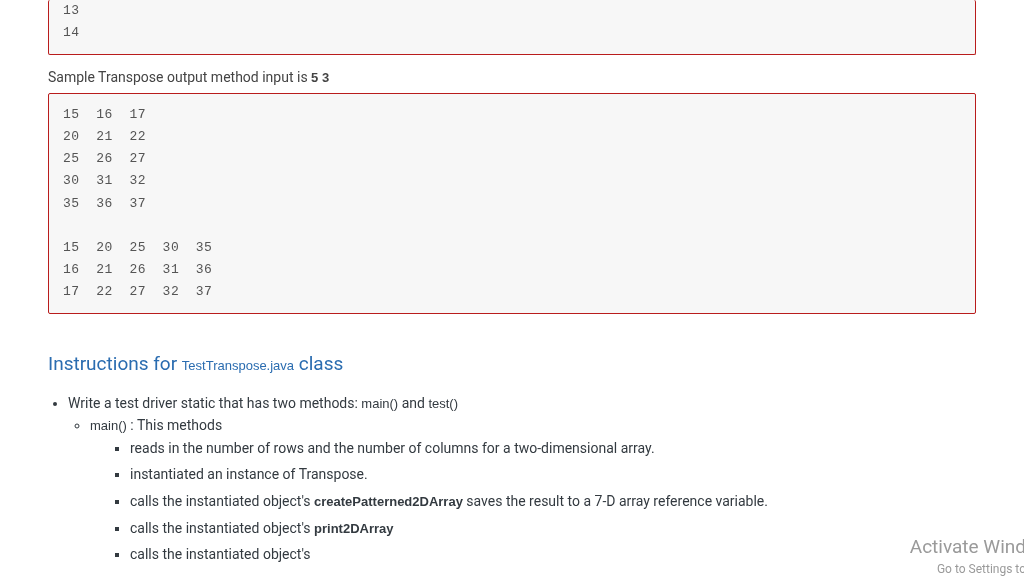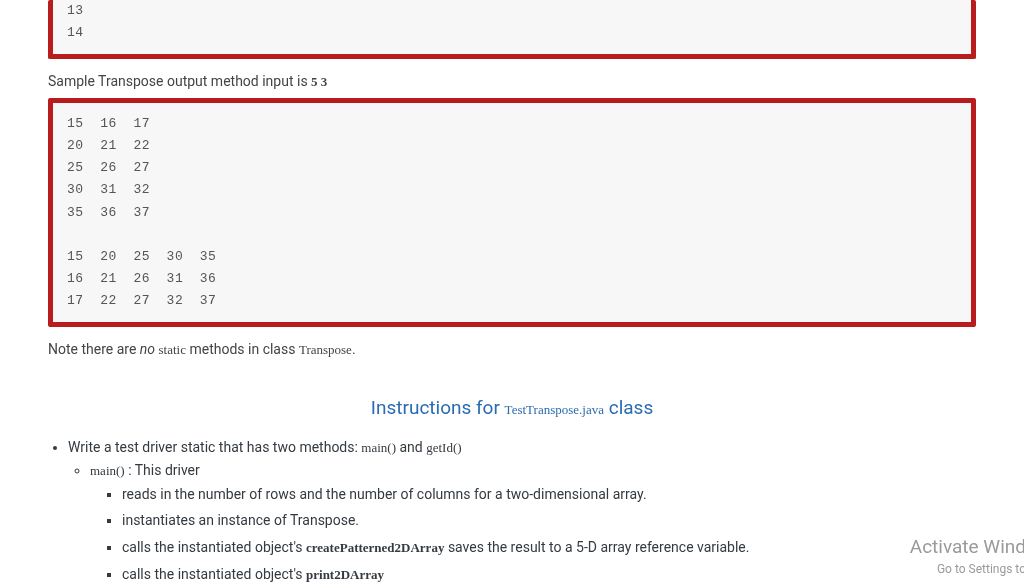"5 3" .mono { font-family: Liberation Serif, serif -> Liberation Sans, sans-serif }
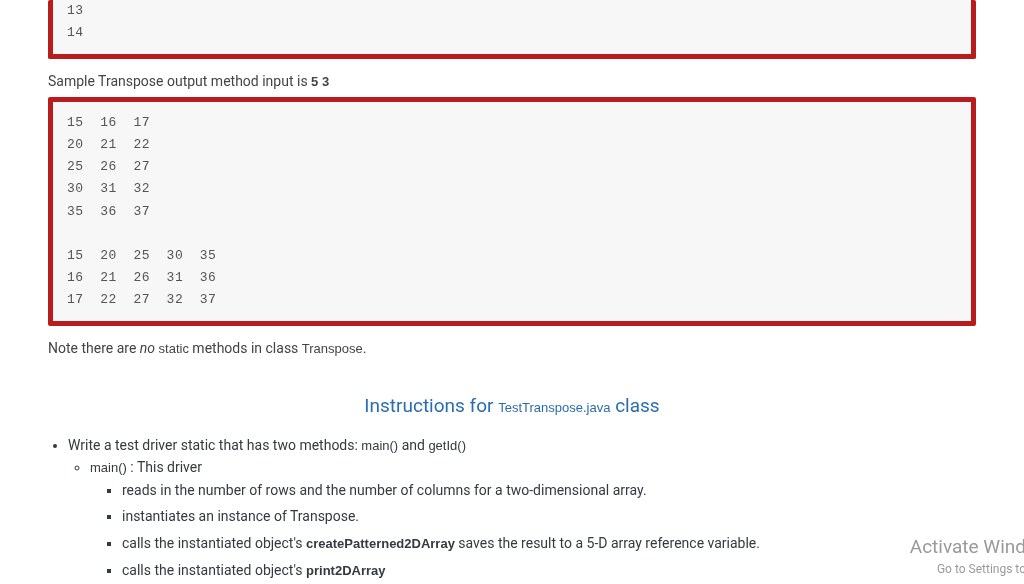"15 16 17" .codeblock { border: 5px solid #b91c1c -> 1px solid #b91c1c }
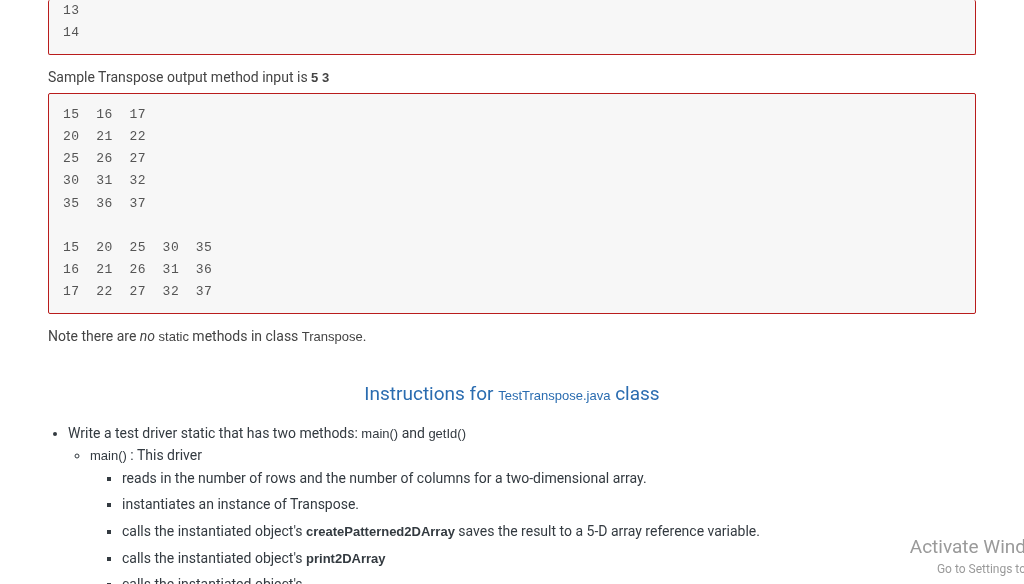"Note there are no static" p.paragraph { html: <p> <span>Note there are </span><span>no</span><span> </span><span>static</span><span> methods in class </span><span>Transpose</span><span>.</span> </p> -> none }
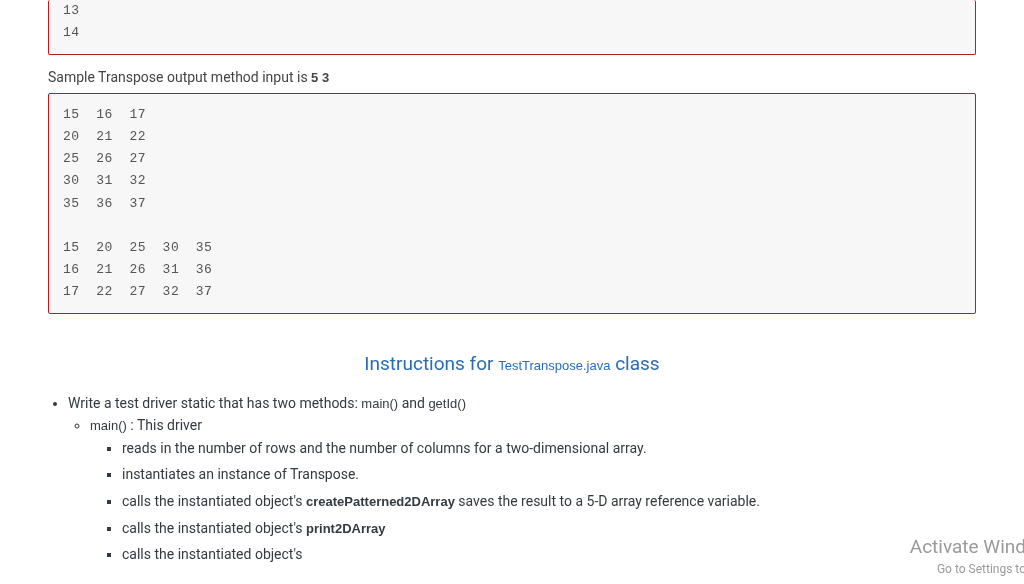"Instructions for TestTranspose.java" .heading { text-align: center -> none }
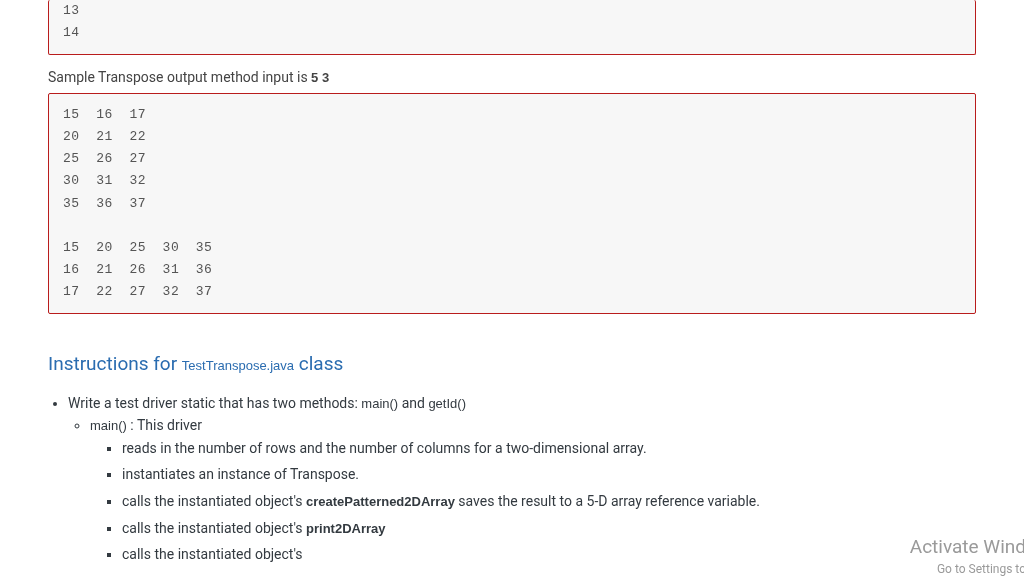"getId()" span.mono { text: getId -> test }
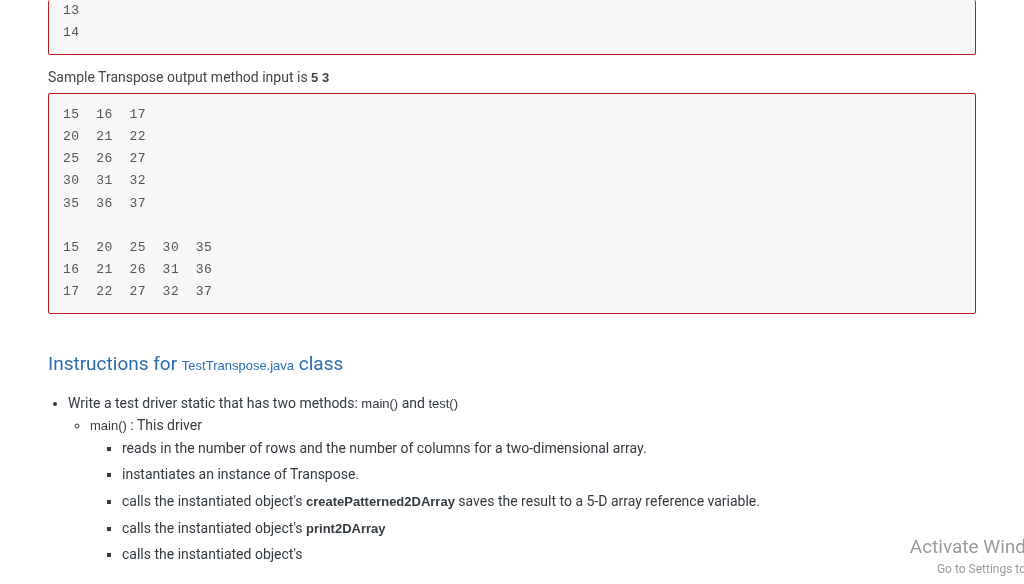": This driver" span { text: driver -> methods }
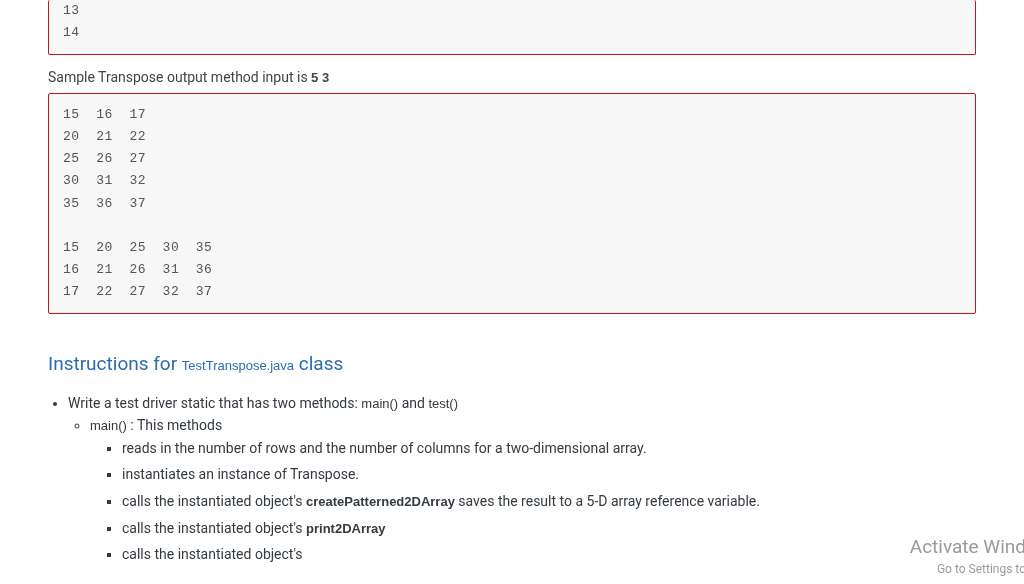"reads in the number of" ul.subsub > li { margin: 4px 8px -> 4px 16px }
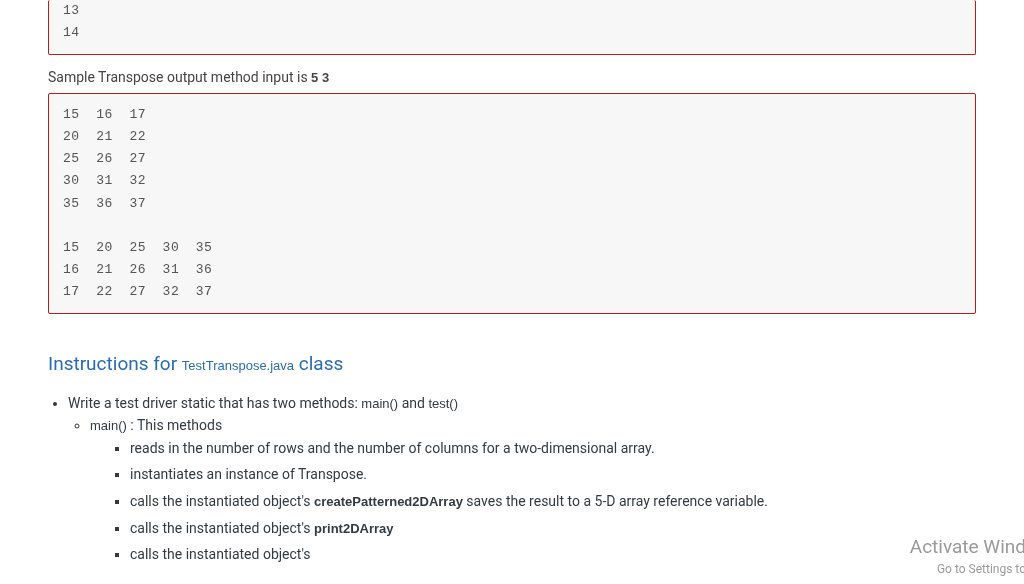"instantiates an instance of Transpose." span { text: instantiates -> instantiated }
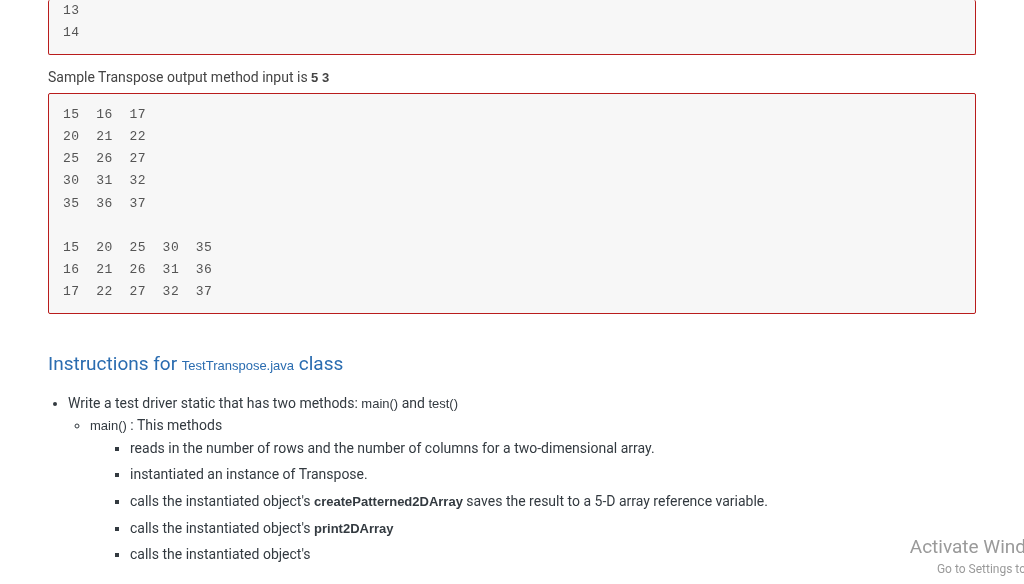"saves the result to a" span { text: 5-D -> 7-D }
